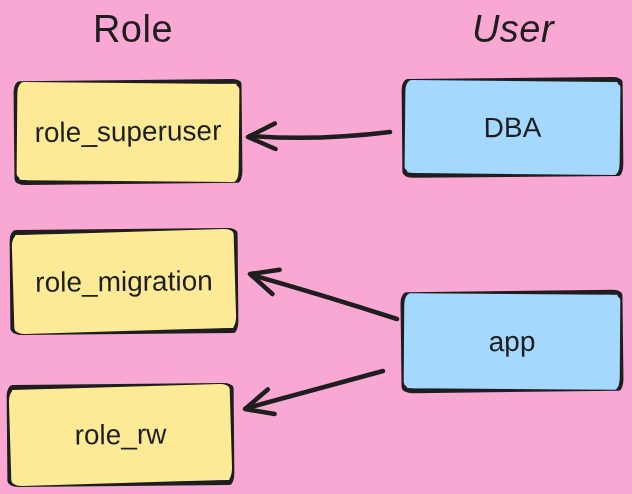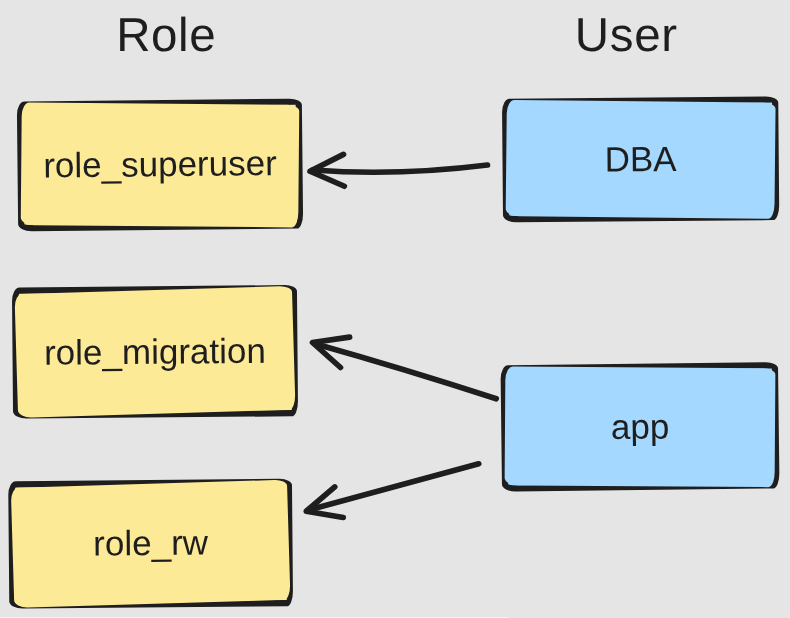"Role" .canvas { background: #e5e5e5 -> #f9a8d4 }
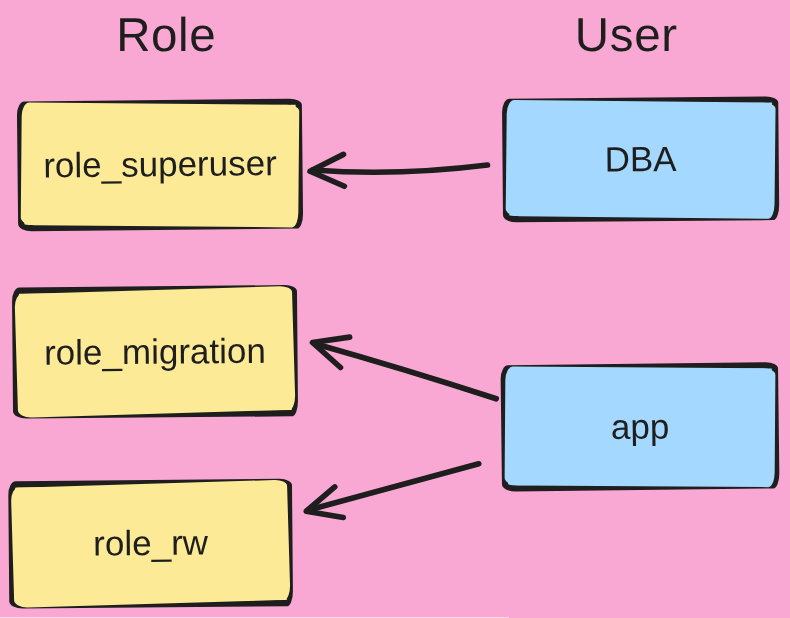"User" .col-header.user { font-style: none -> italic; left: 426px -> 438px }
